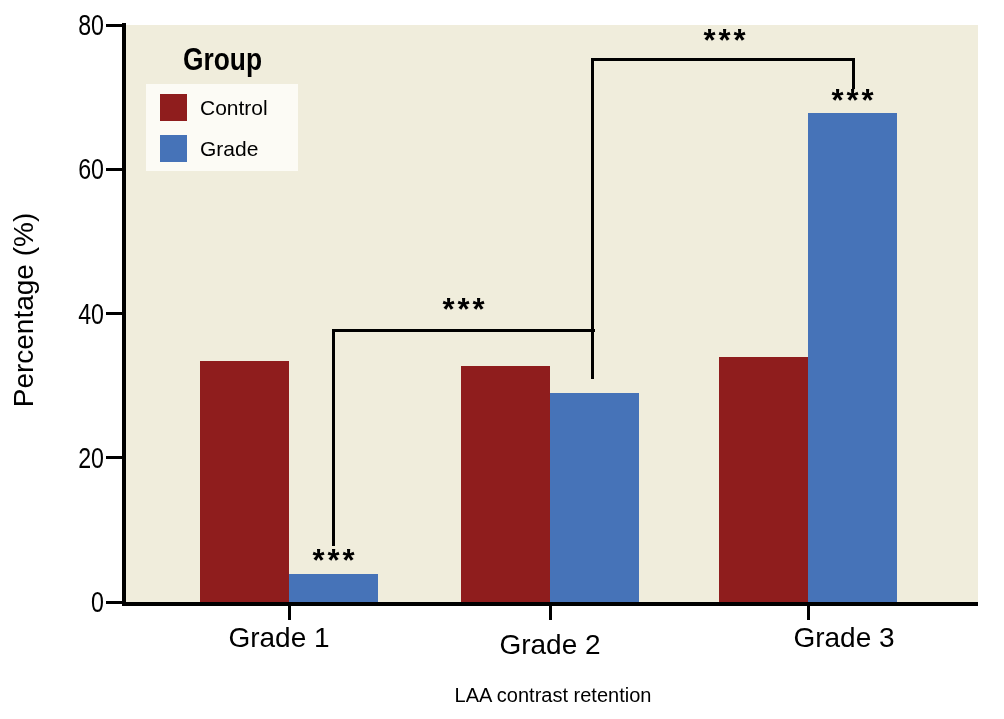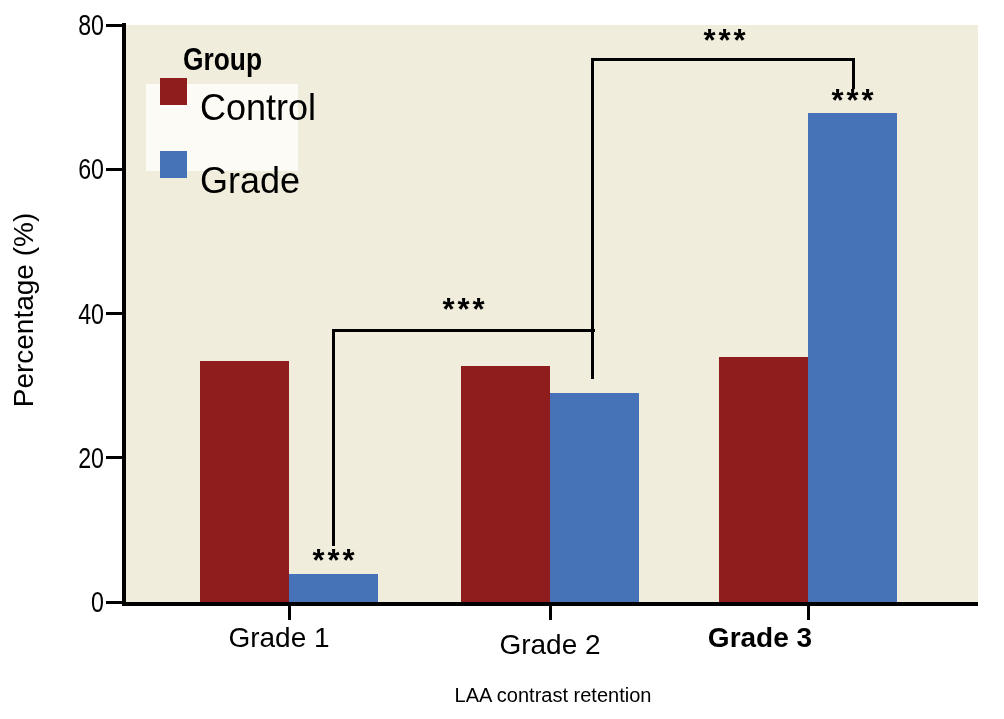"Control" .legend-label { font-size: 36px -> 21px; margin-top: 32px -> none }
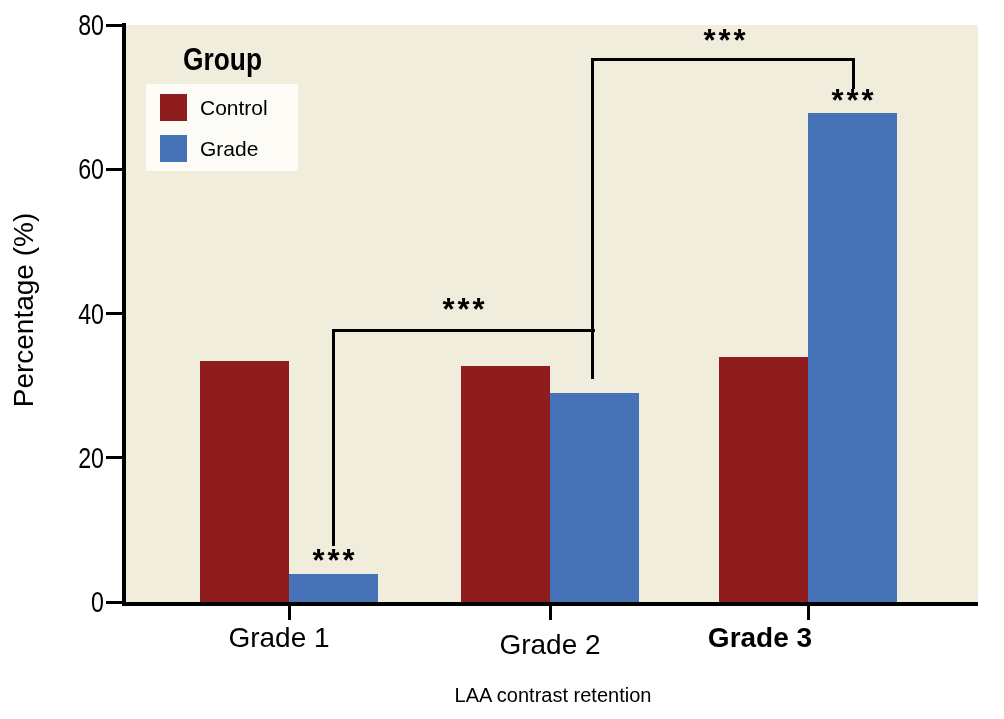"Grade 3" div.cat-label { font-weight: bold -> none; left: 760px -> 844px }
